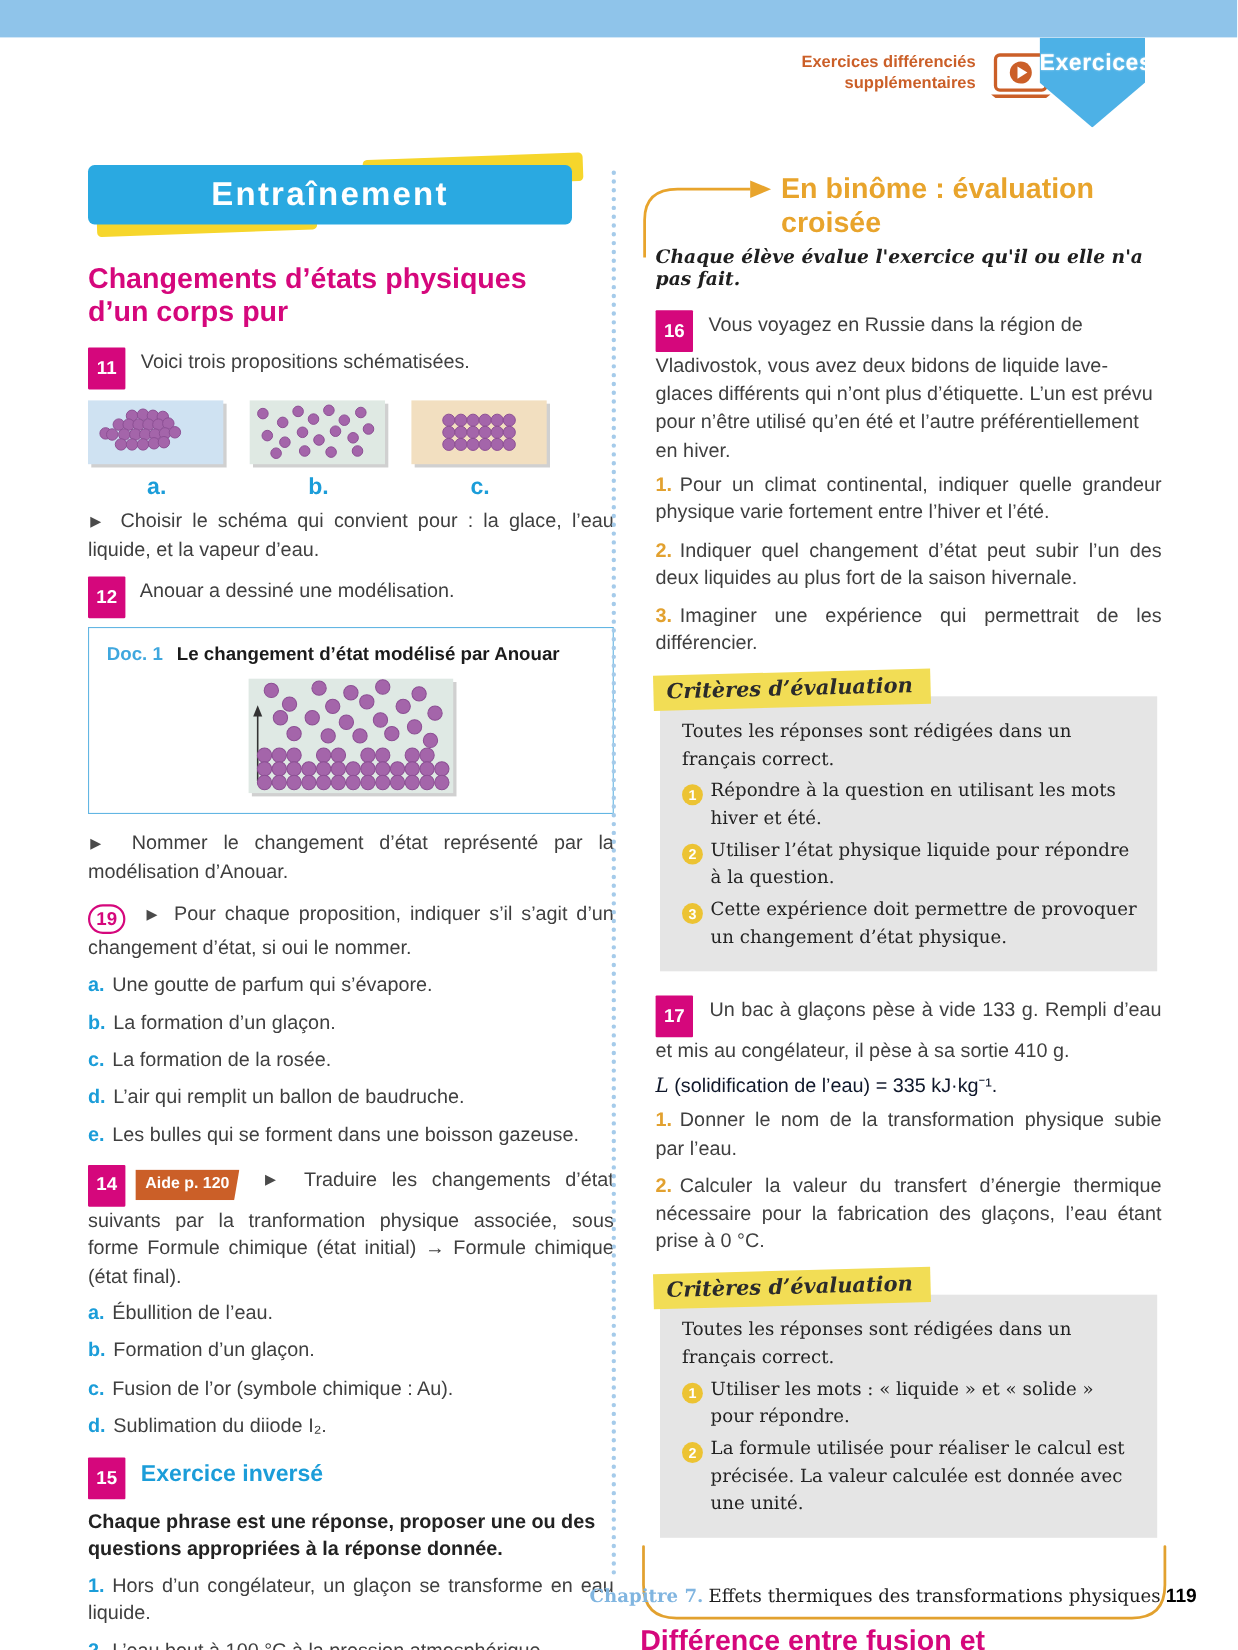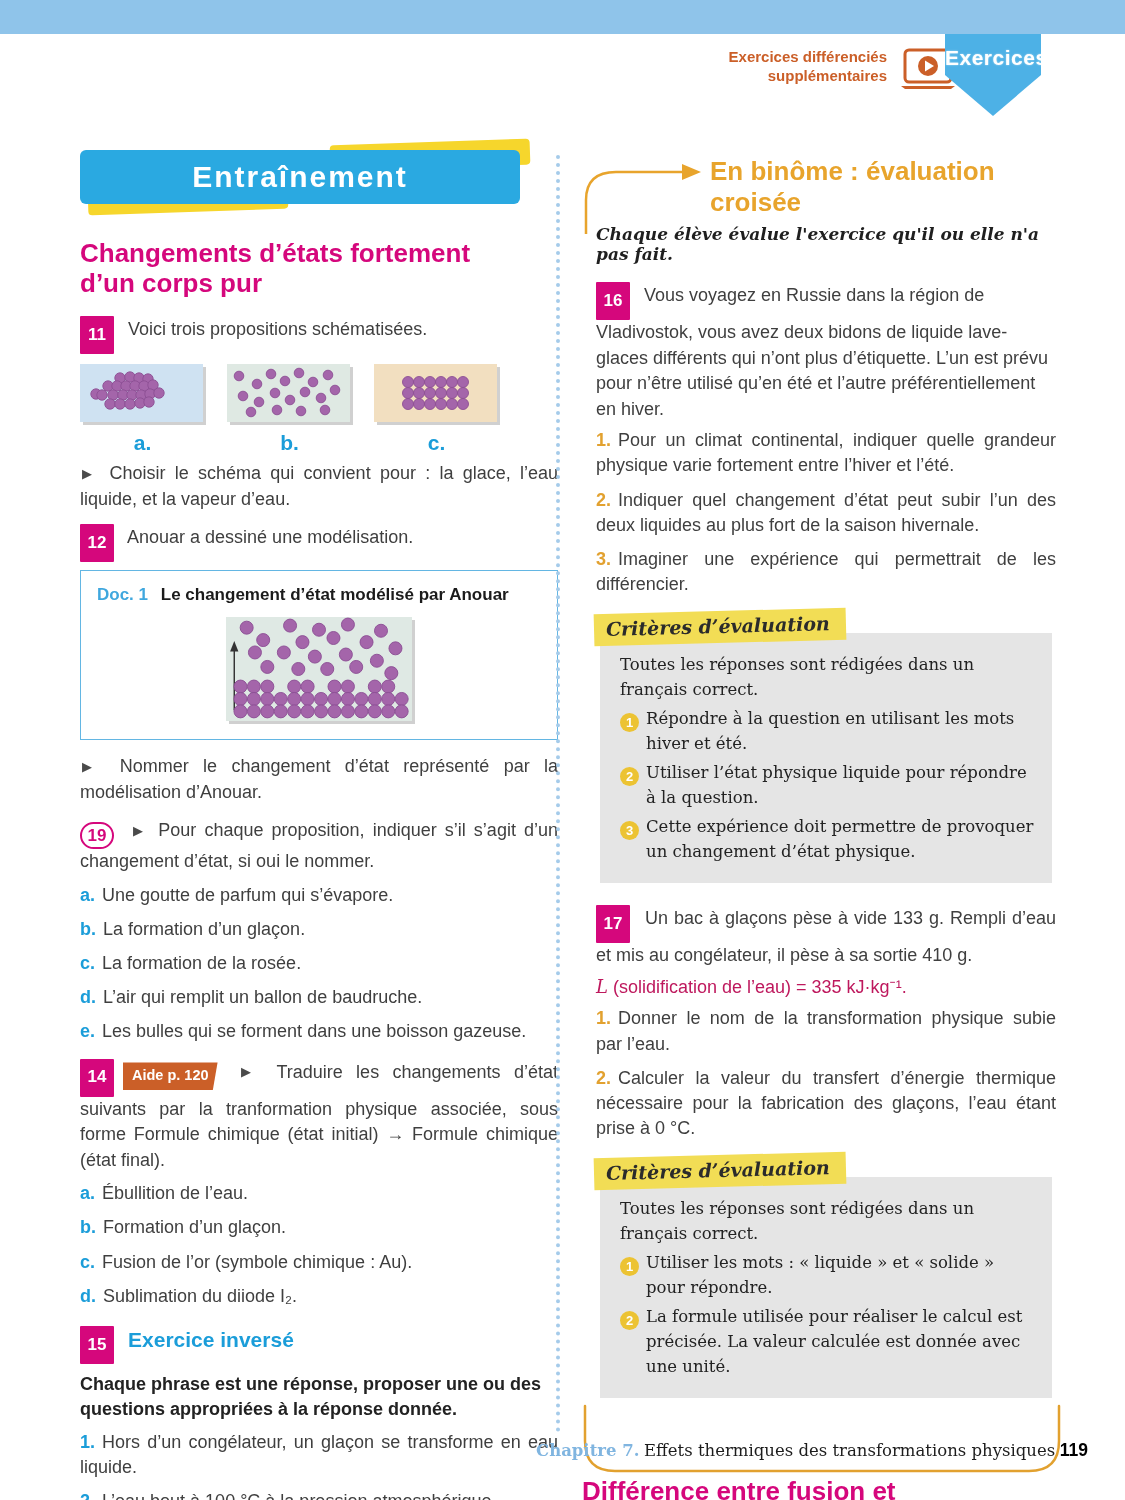"Changements d’états fortement d’un corps" h2.pink { text: fortement -> physiques }
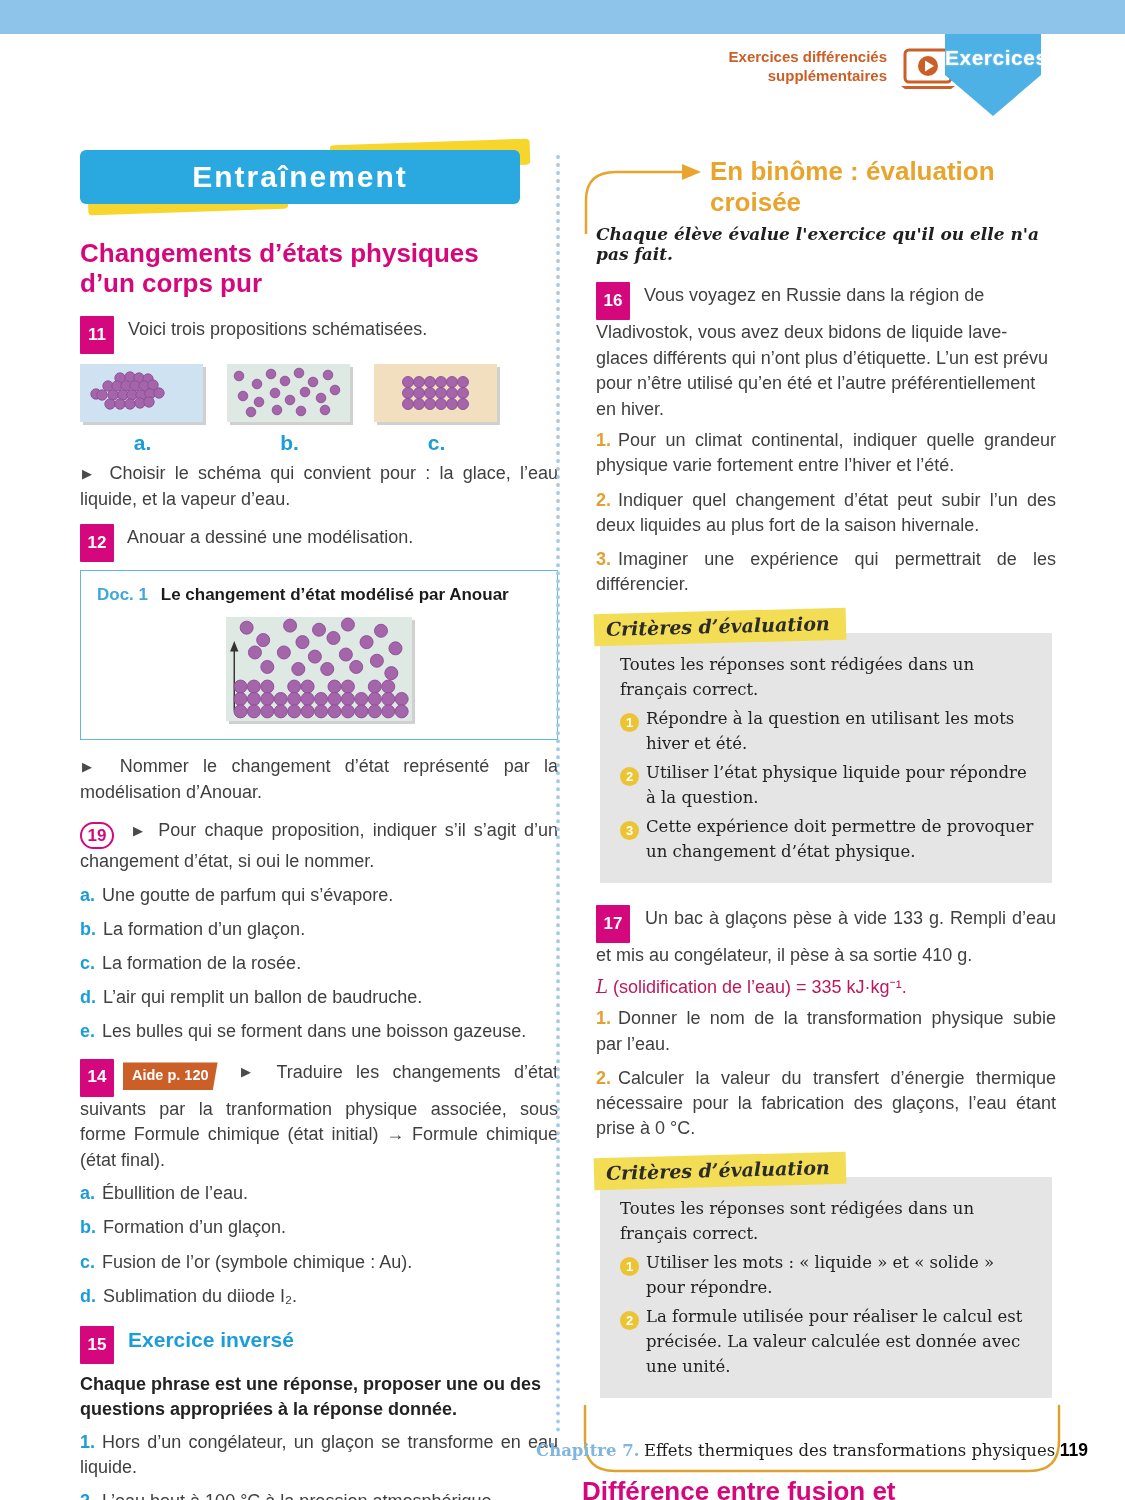"L (solidification de l’eau) =" .formula { color: #be185d -> #0f172a }
